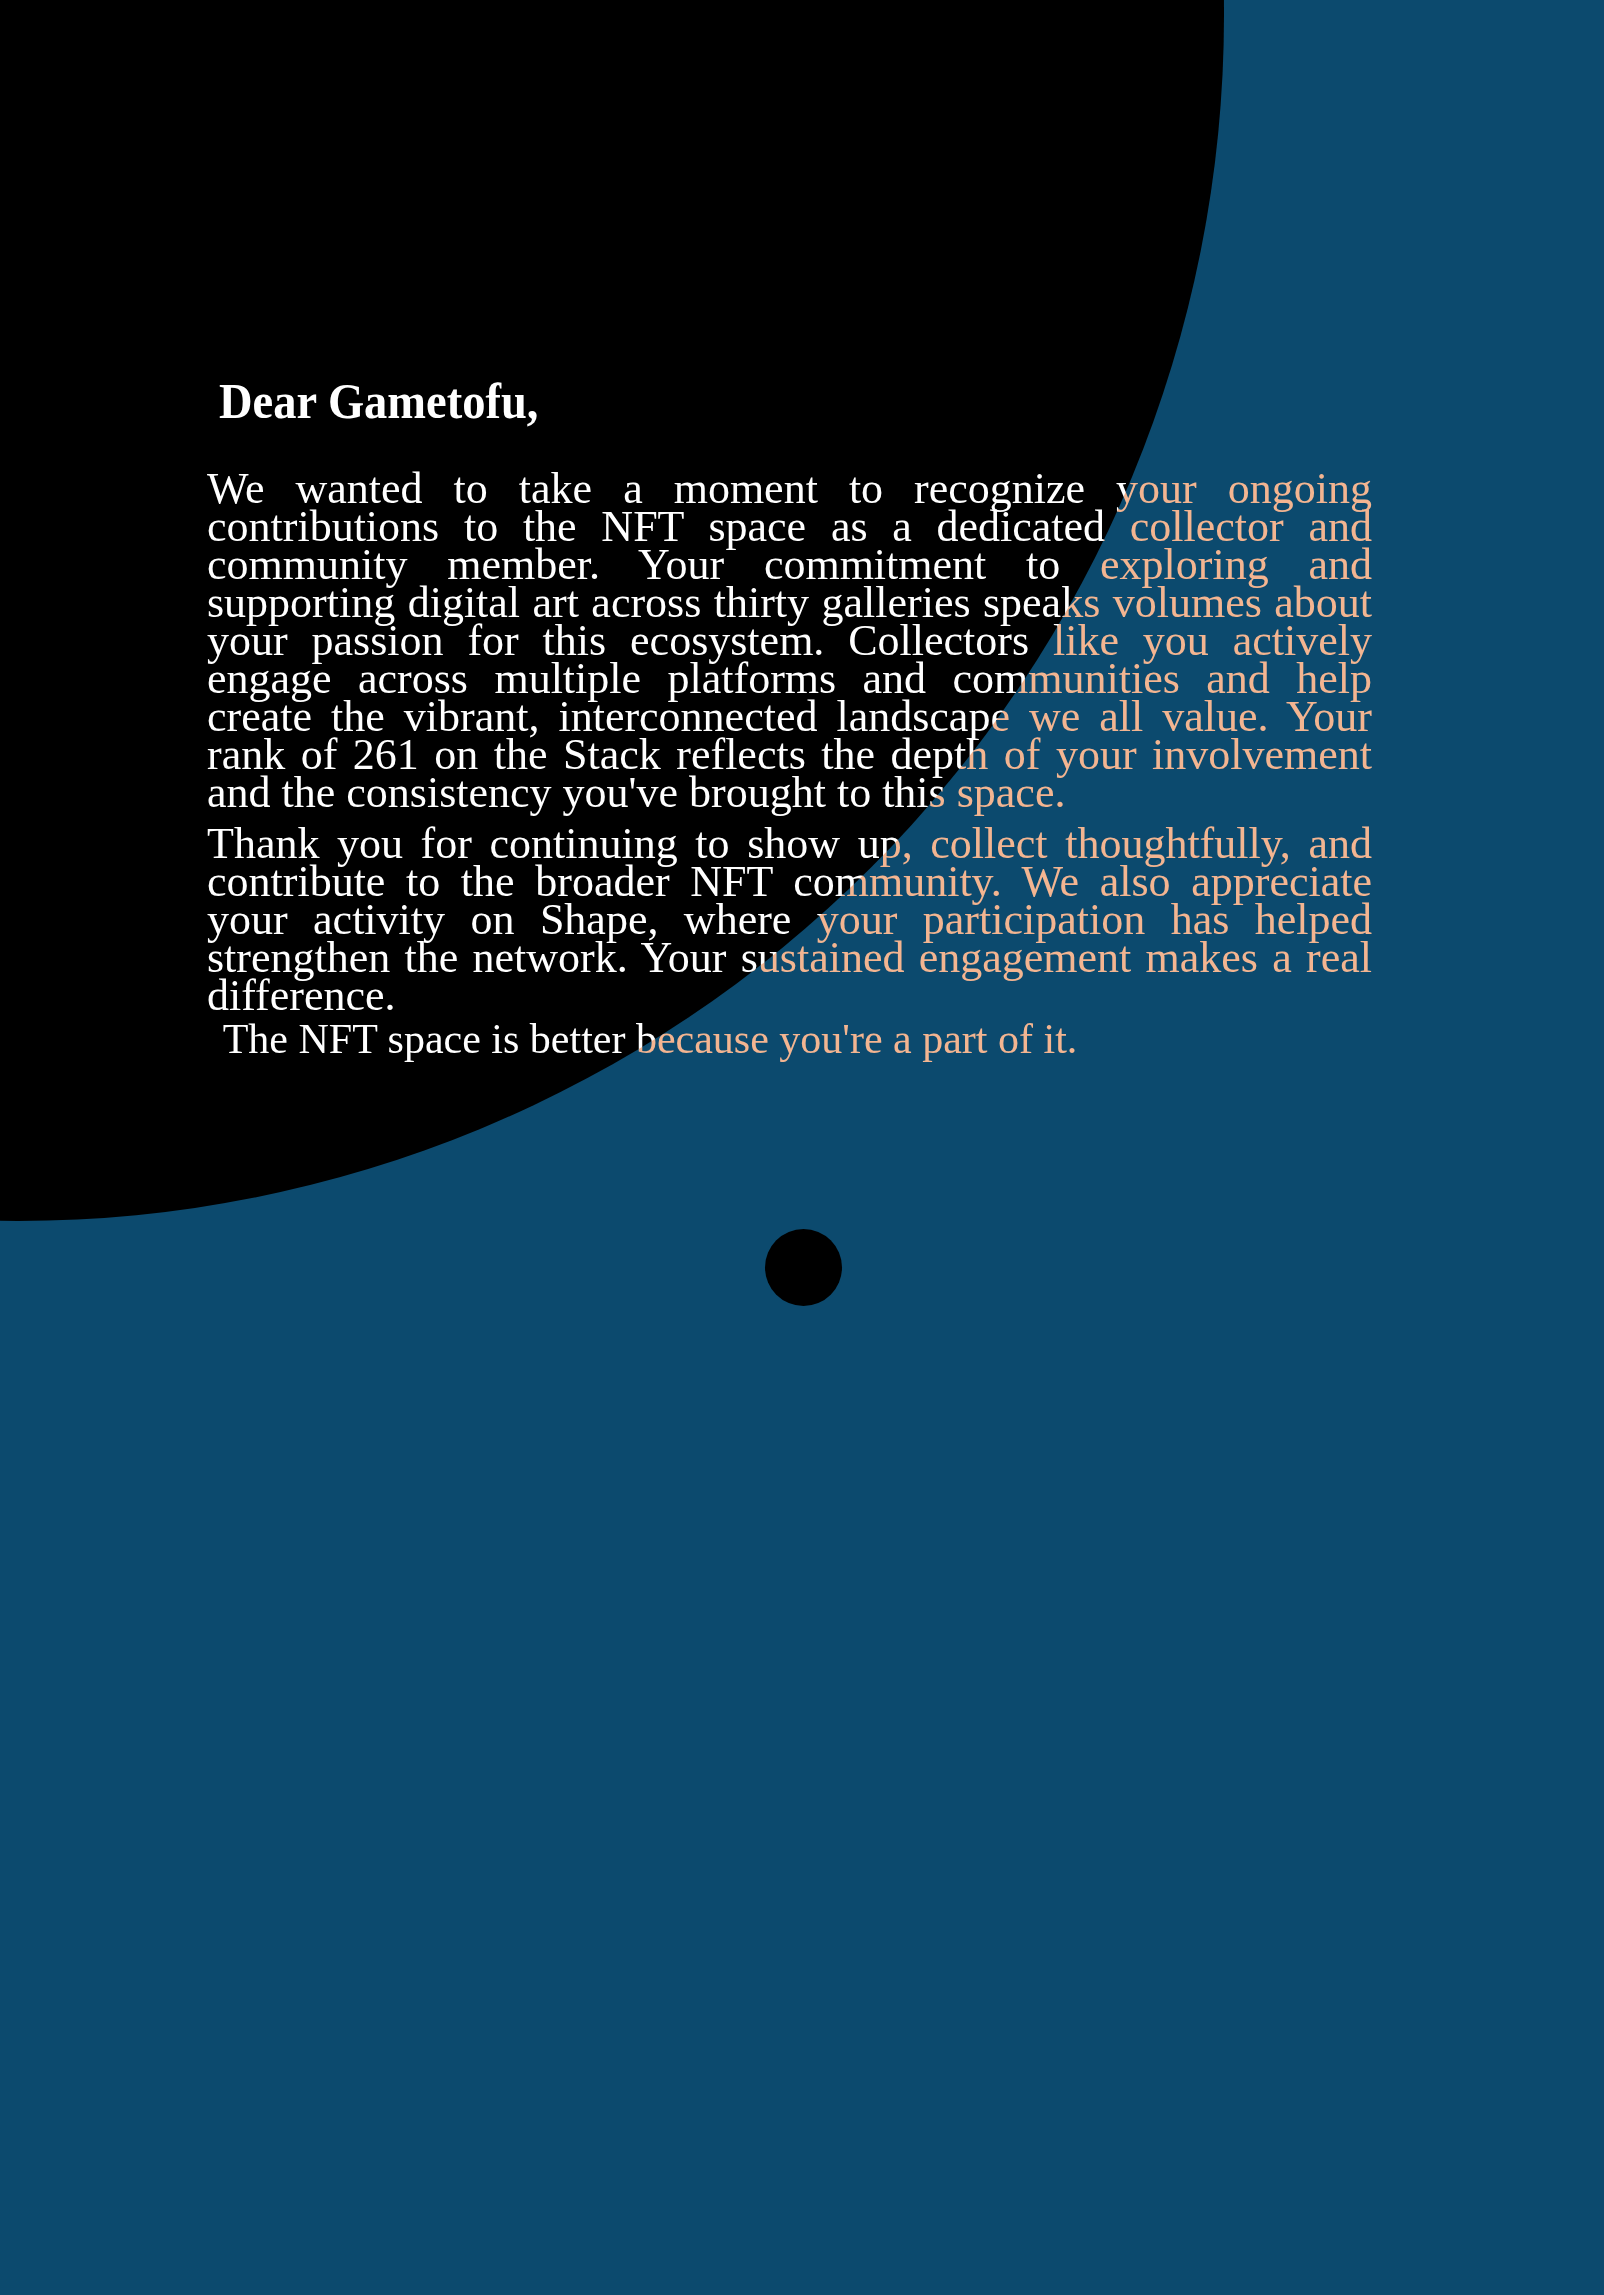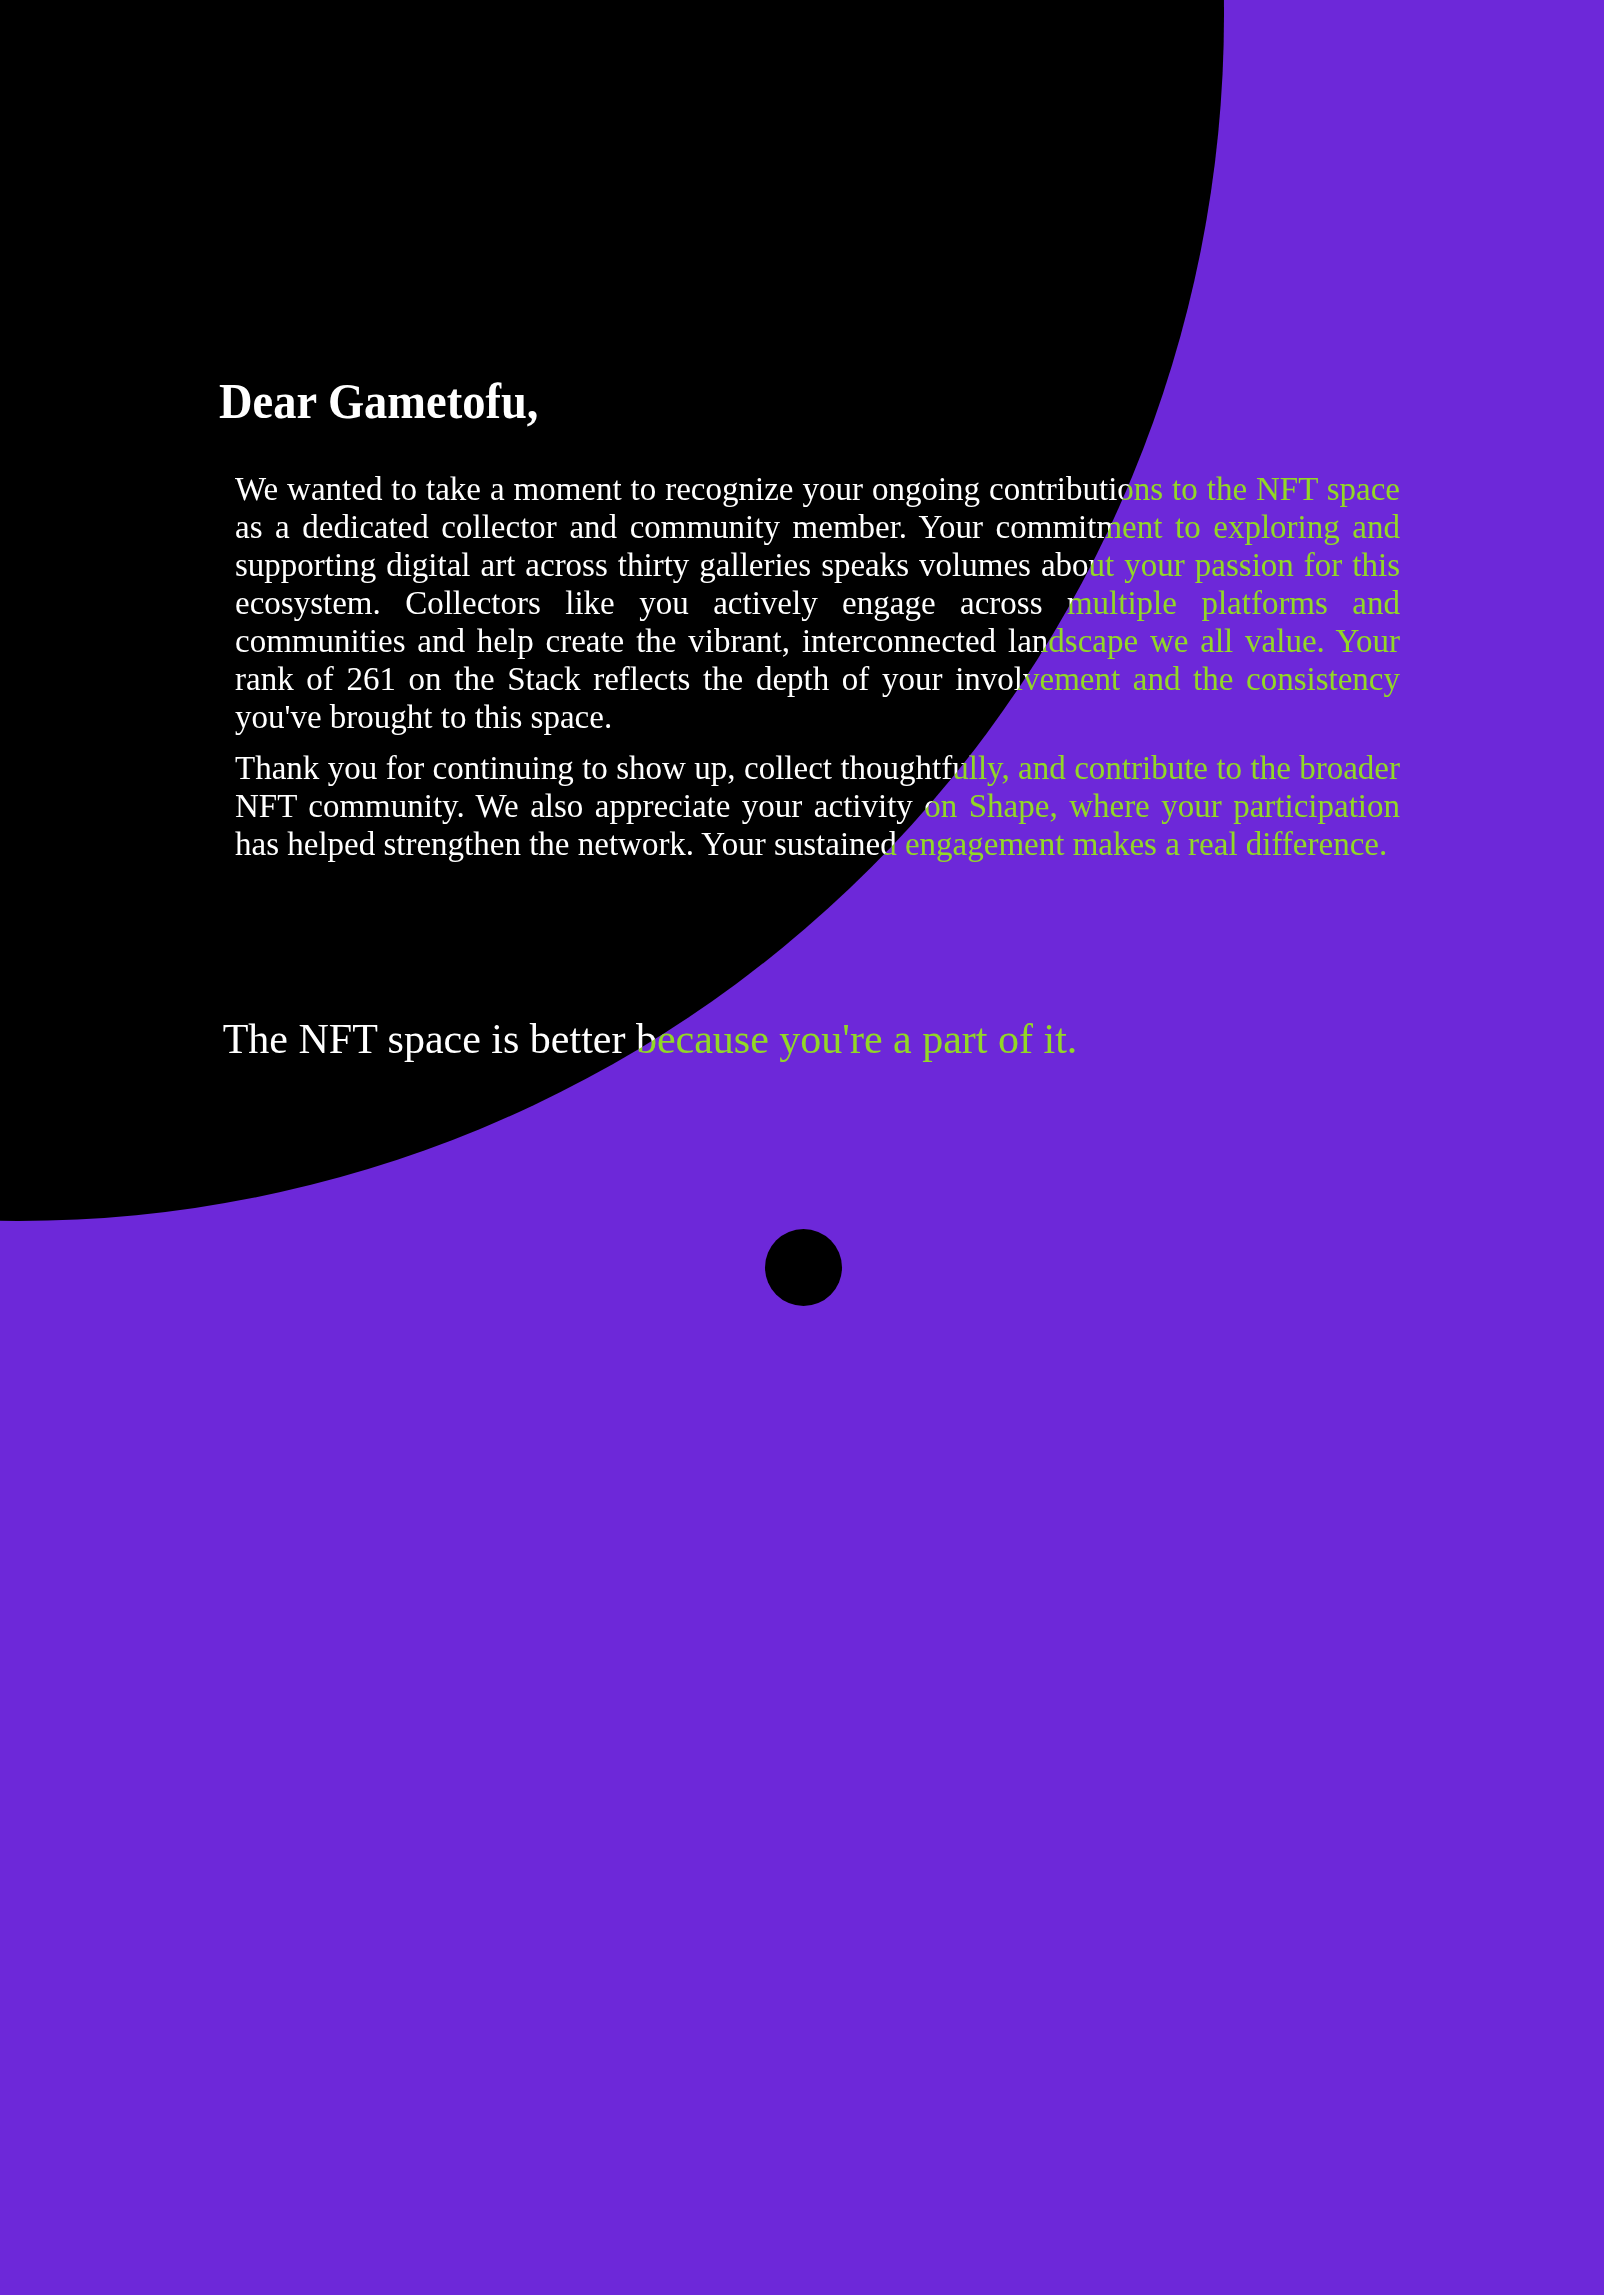"Dear Gametofu," .page { background: #6d28d9 -> #0c4a6e }
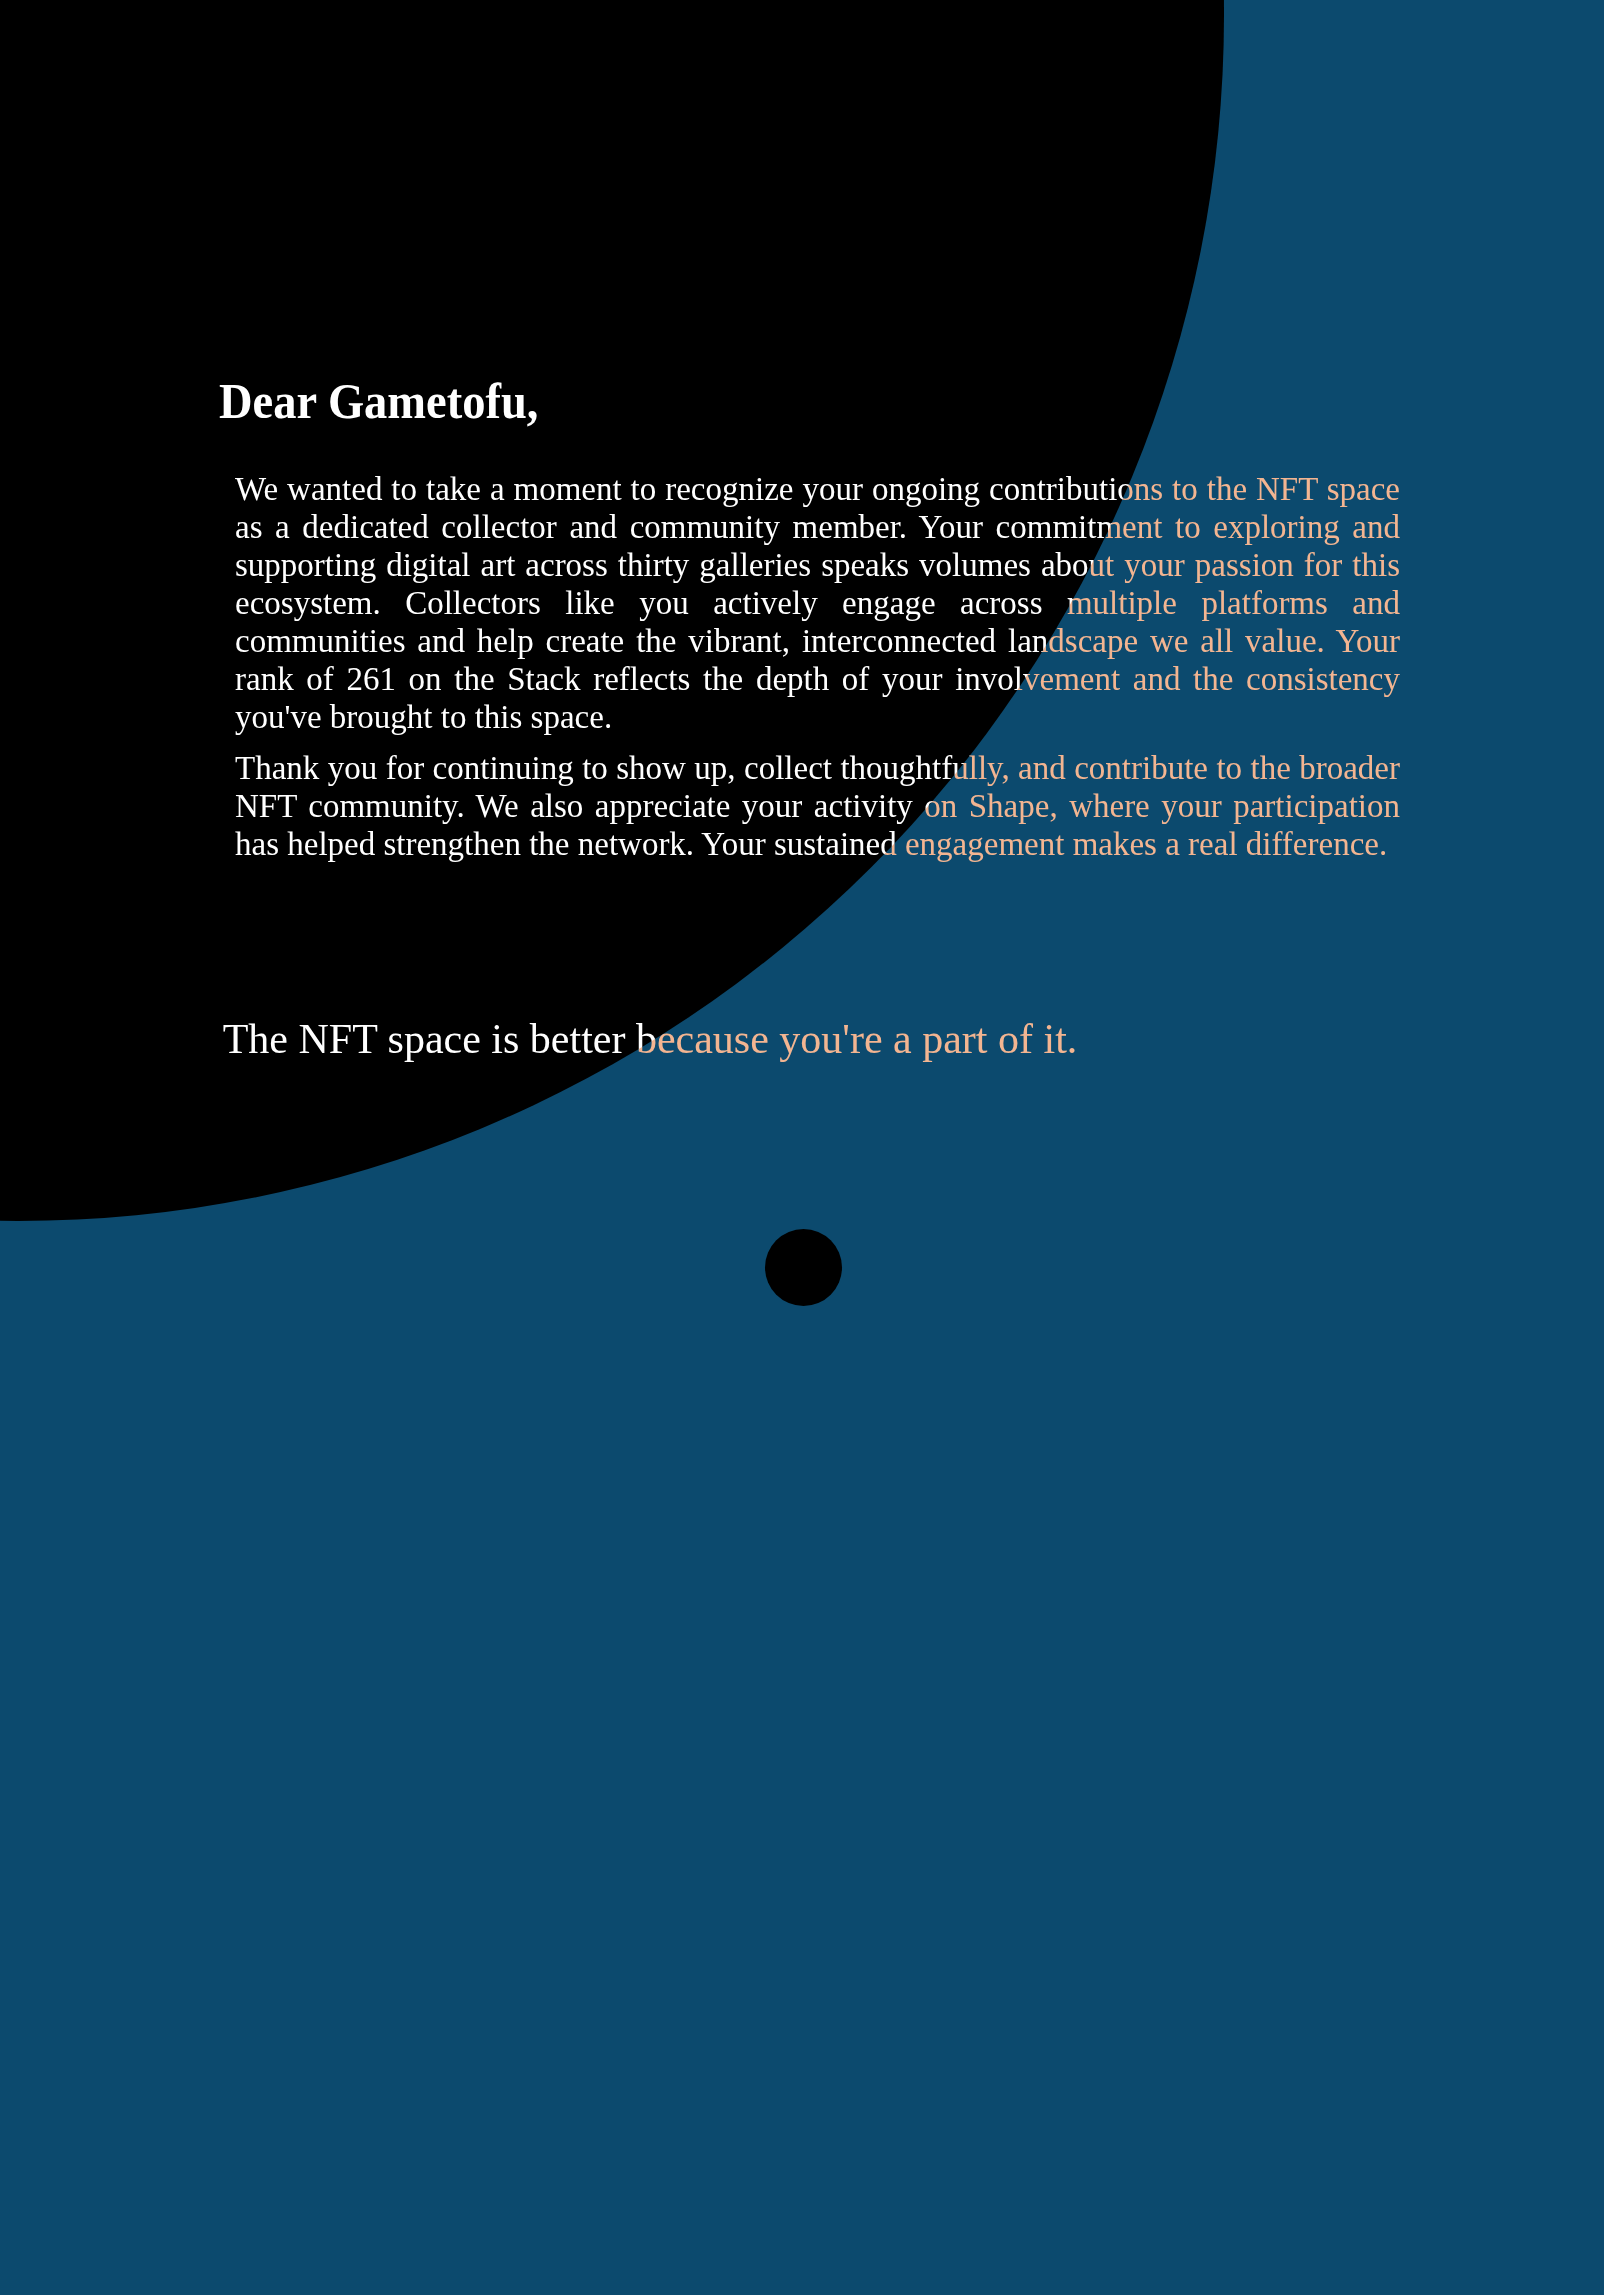"We wanted to take a" .letter-body { font-size: 33px -> 44px; left: 235px -> 207px }
